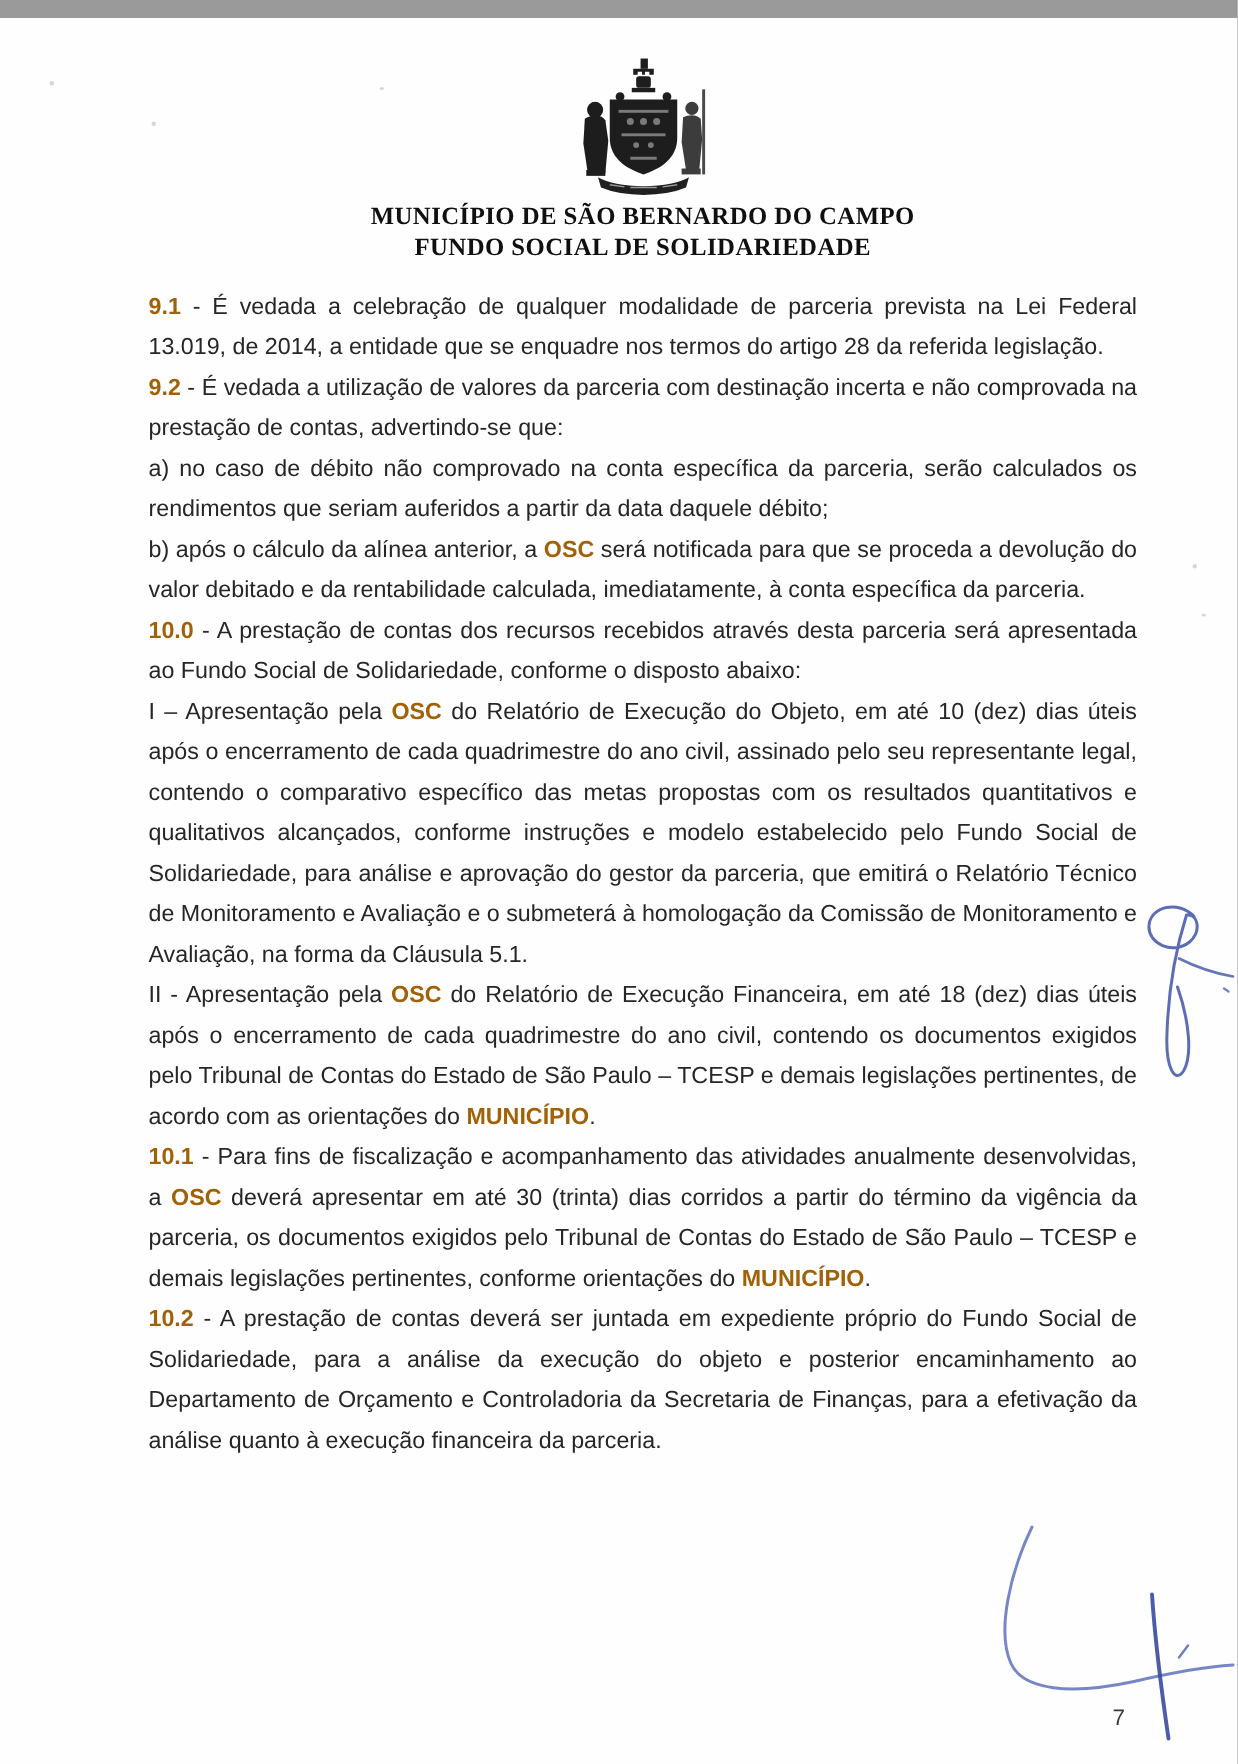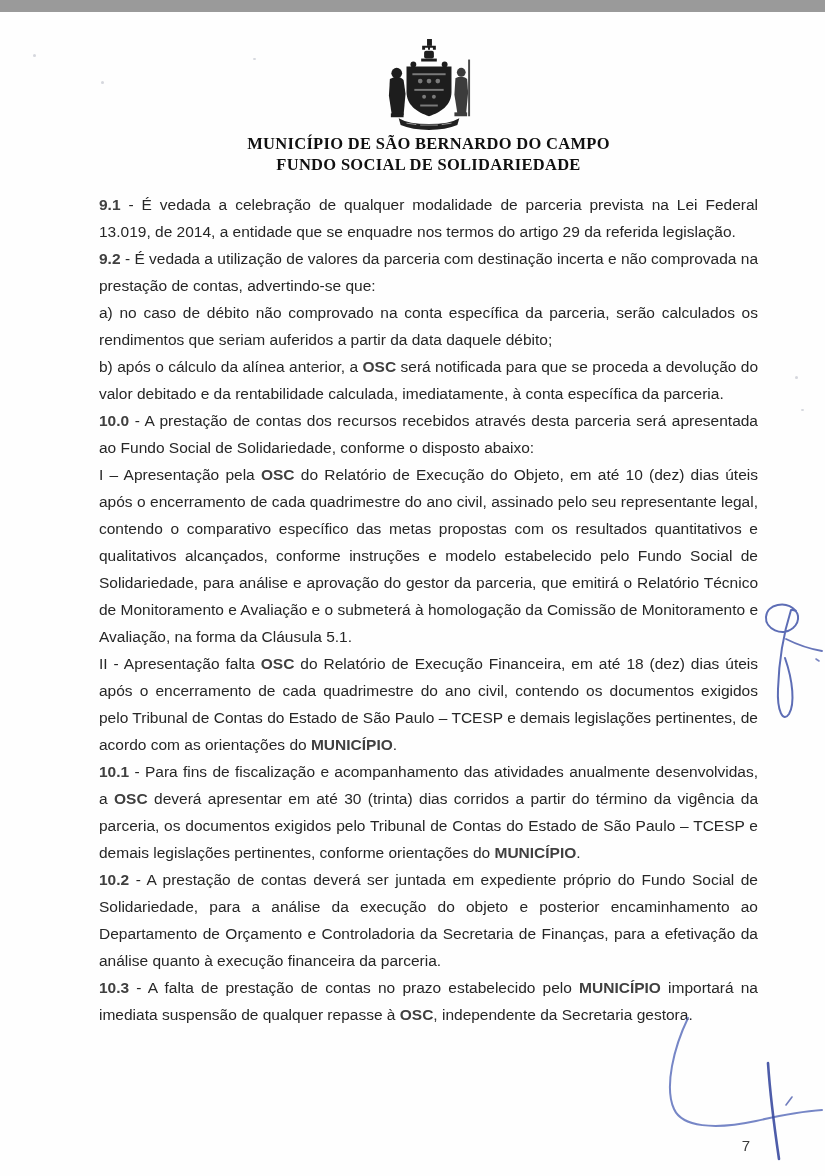"9.1" p.para b, .heading { color: #404040 -> #a16207 }
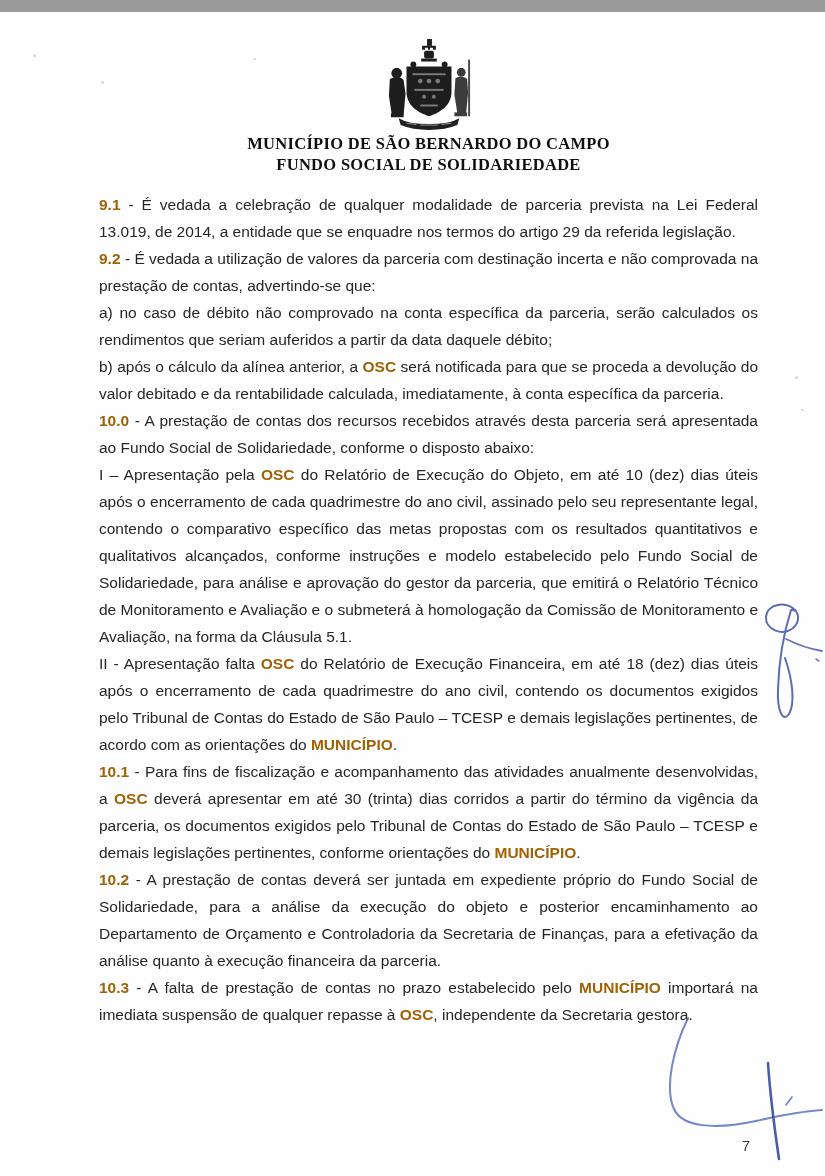"- É vedada a celebração" span { text: 29 -> 28 }
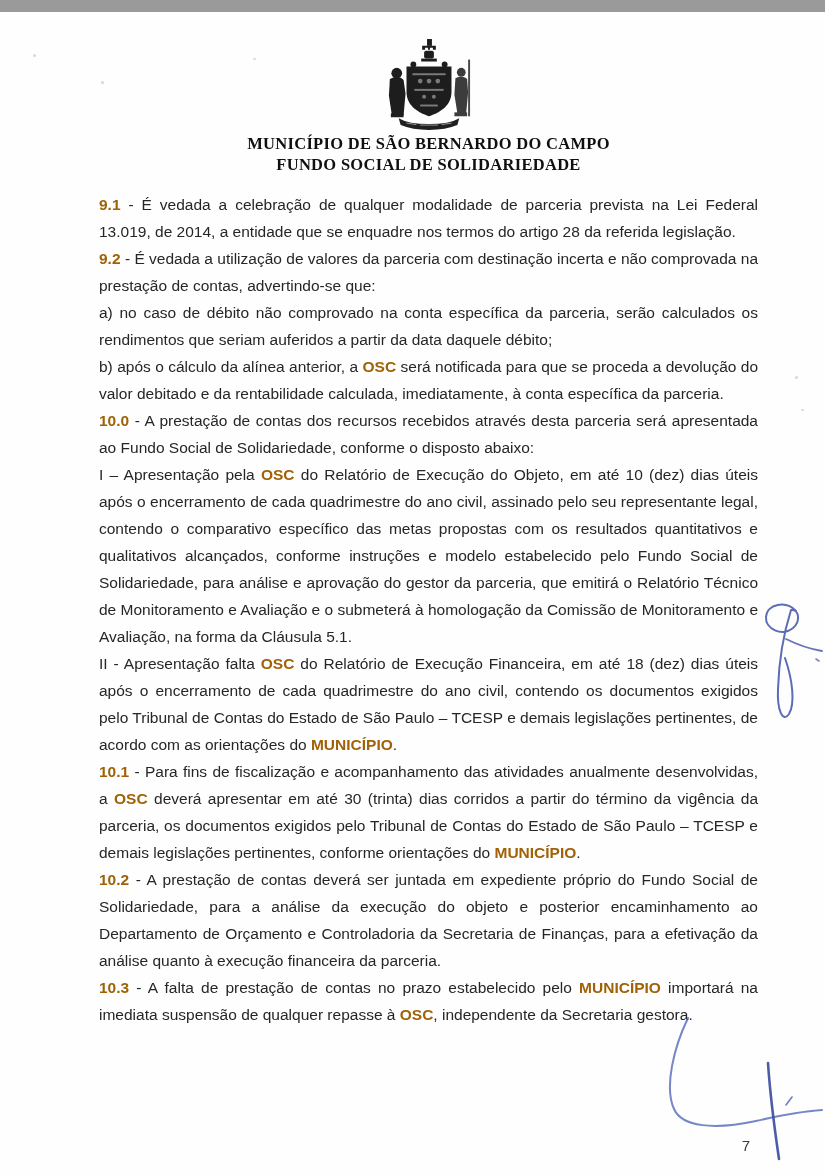"II - Apresentação falta" span { text: falta -> pela }
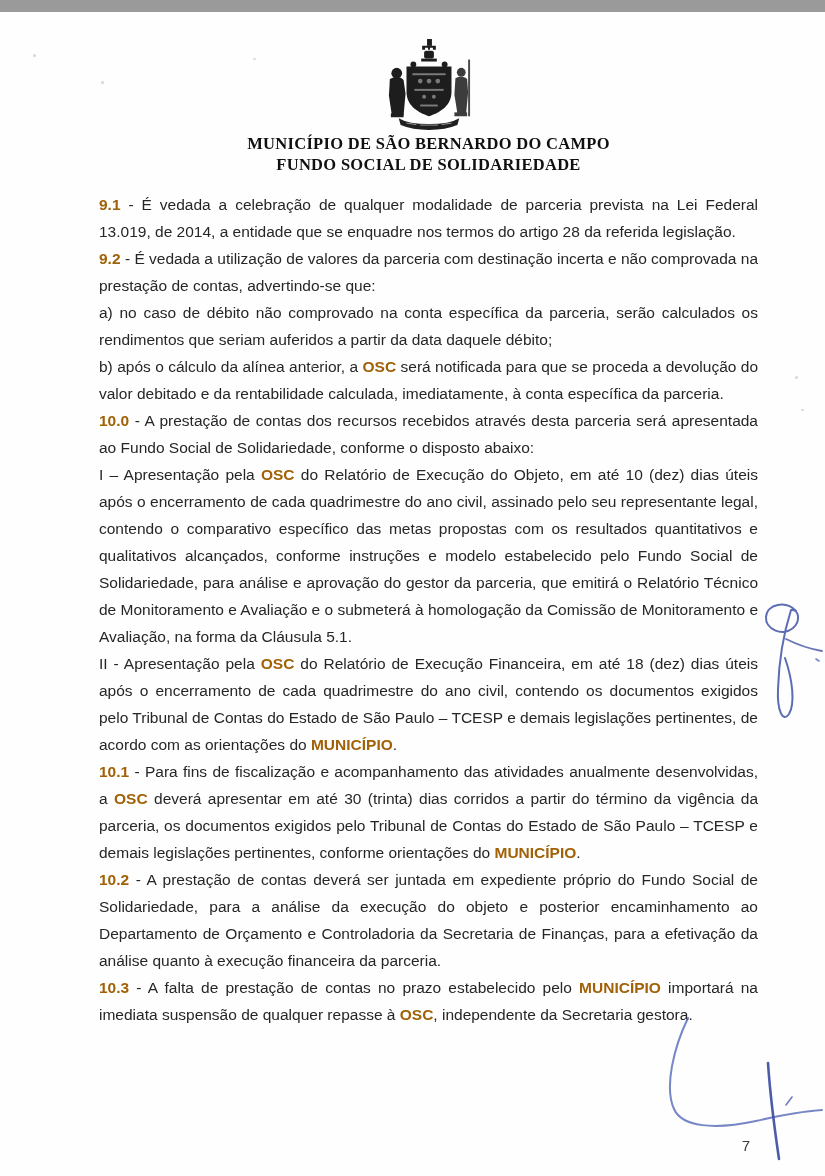"10.3 - A falta de" p.para { html: <p><b>10.3</b><span> - A falta de prestação de contas no prazo estabelecido pelo </span><b>MUNICÍPIO</b><span> importará na imediata suspensão de qualquer repasse à </span><b>OSC</b><span>, independente da Secretaria gestora.</span></p> -> none }
